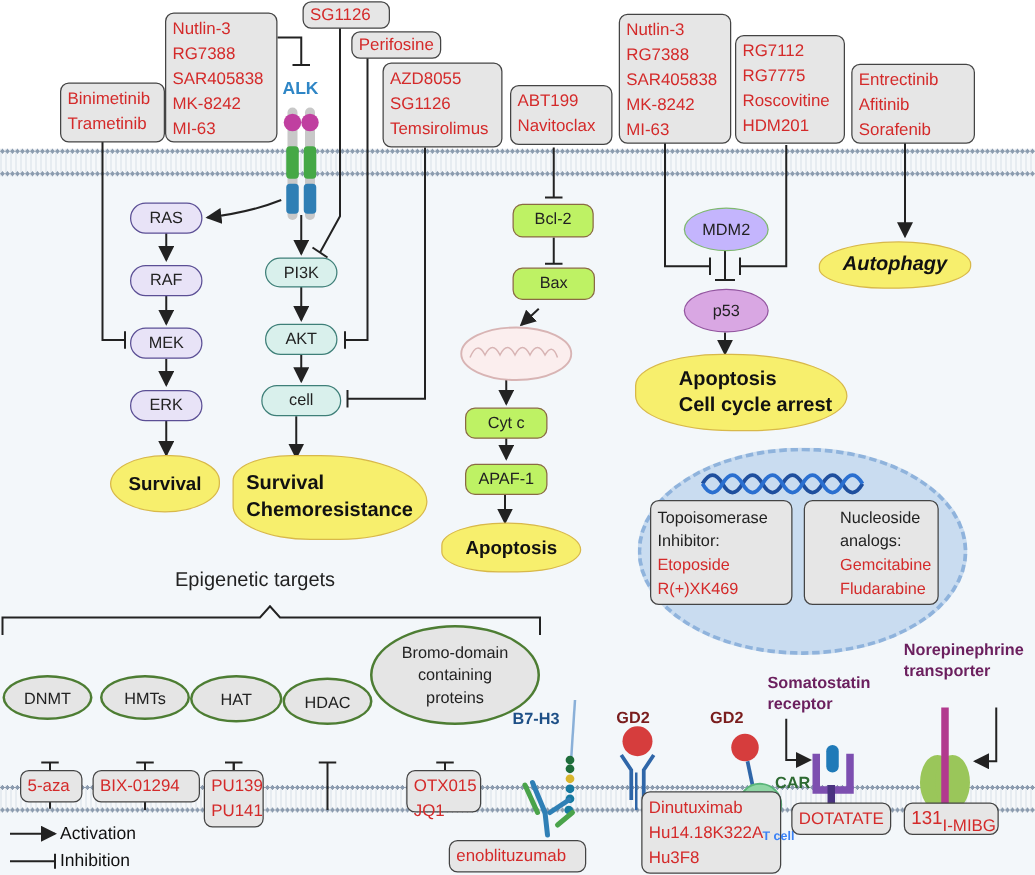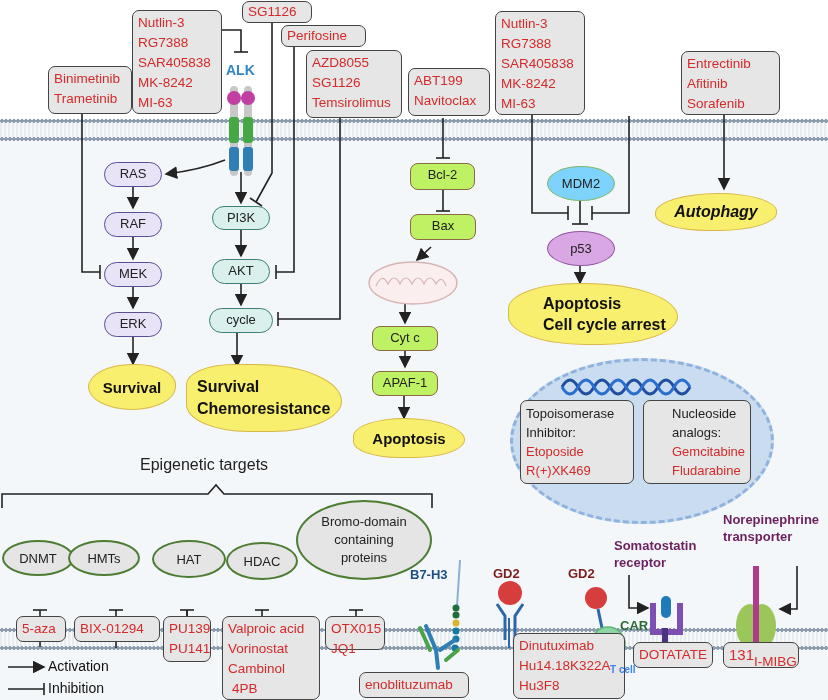"Perifosine" div.drug-box { width: 85px -> 72px }
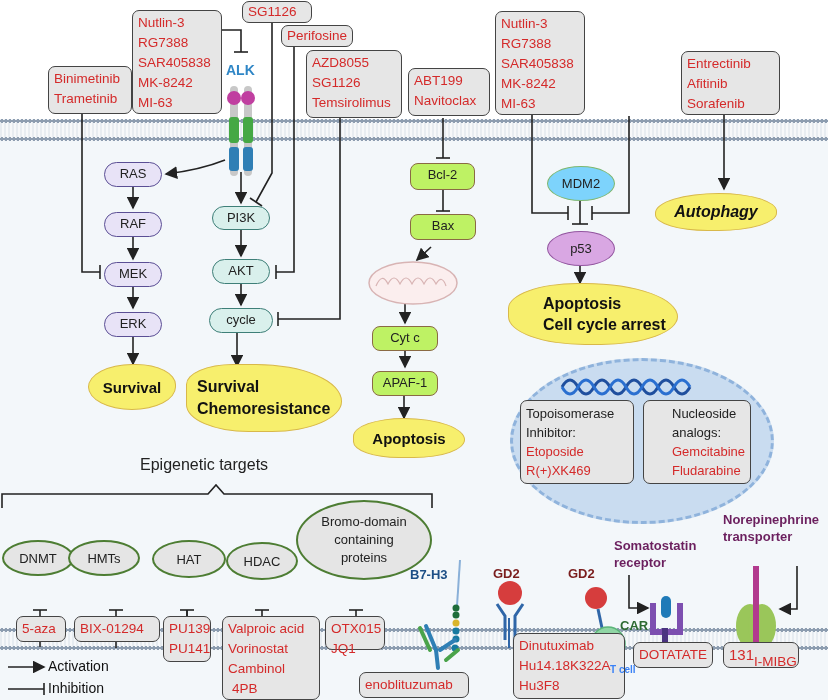"RG7112" div.drug-box { html: none -> <div> <div>RG7112</div> <div>RG7775</div> <div>Roscovitine</div> <div>HDM201</div> </div> }
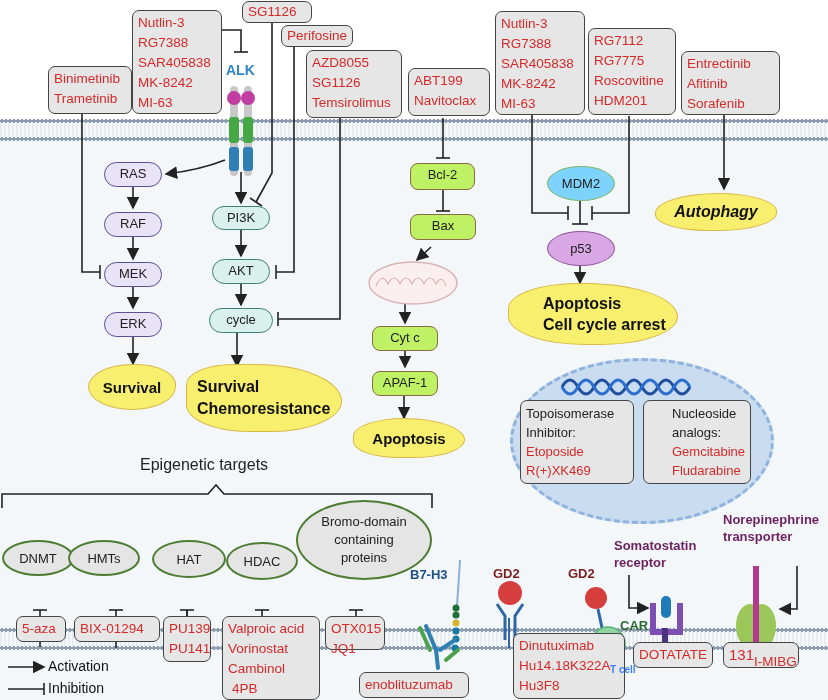"MDM2" .ellipse.mdm { background: #7dd3fc -> #c4b5fd }
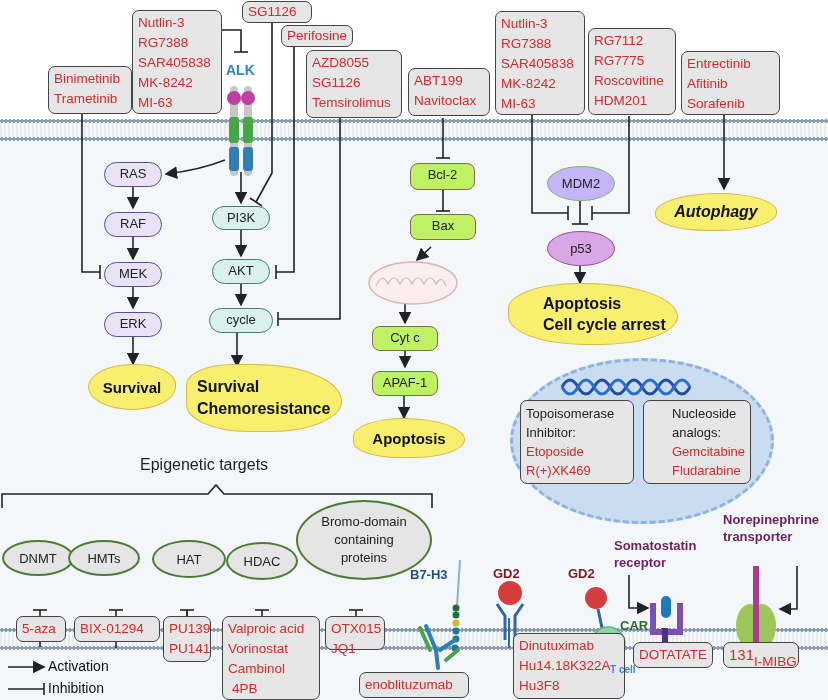"cycle" div.pill { text: cycle -> cell }
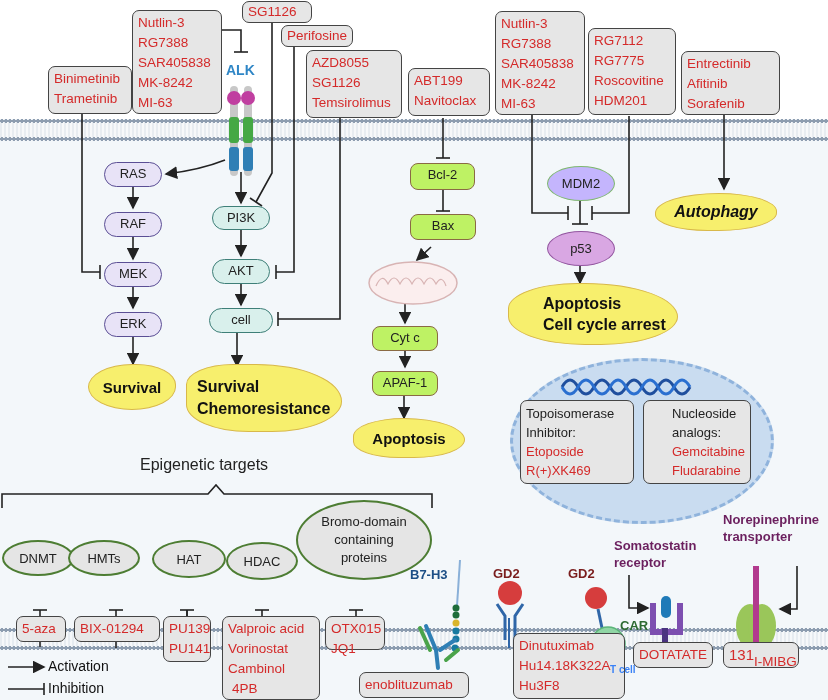"HMTs" div.ellipse { left: 68px -> 80px }
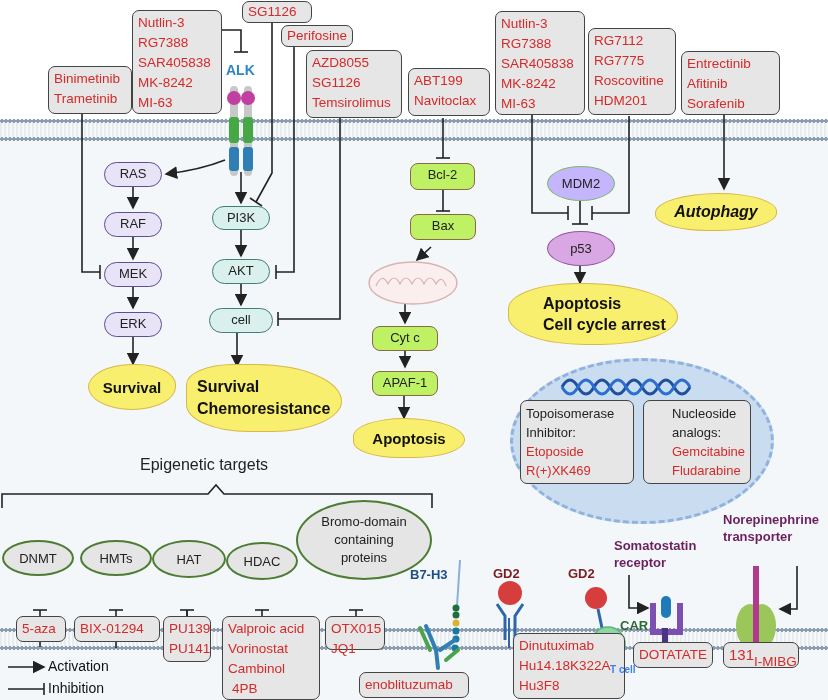"Valproic acid" div.drug-box { html: <div> <div>Valproic acid</div> <div>Vorinostat</div> <div>Cambinol</div> <div>4PB</div> </div> -> none }
